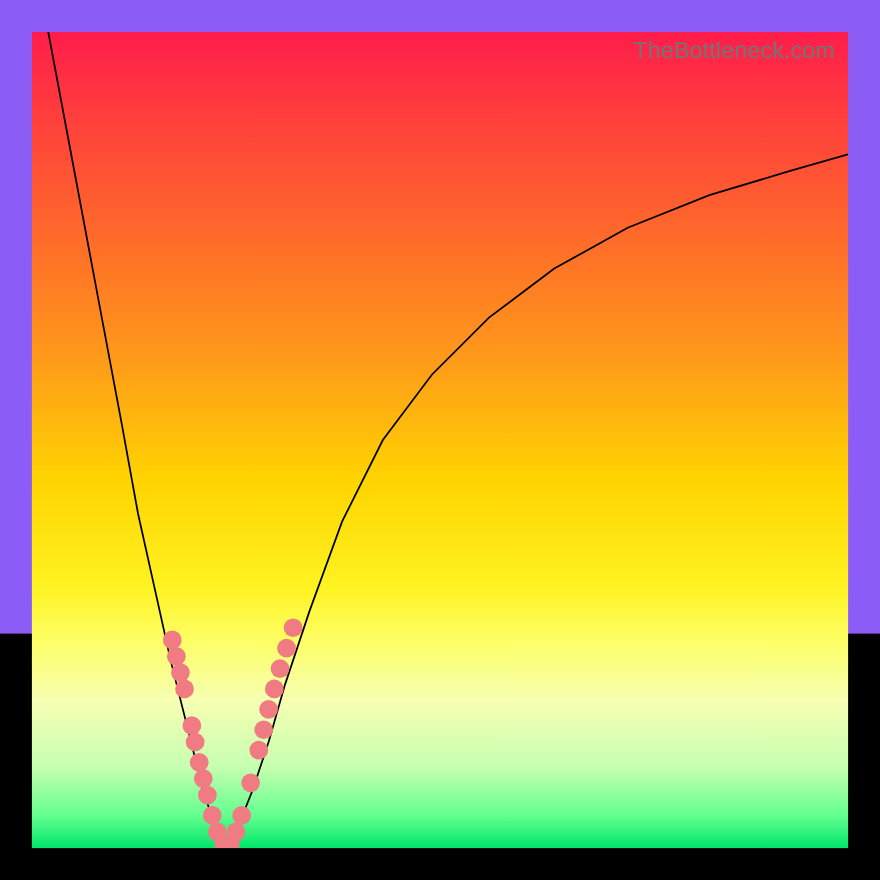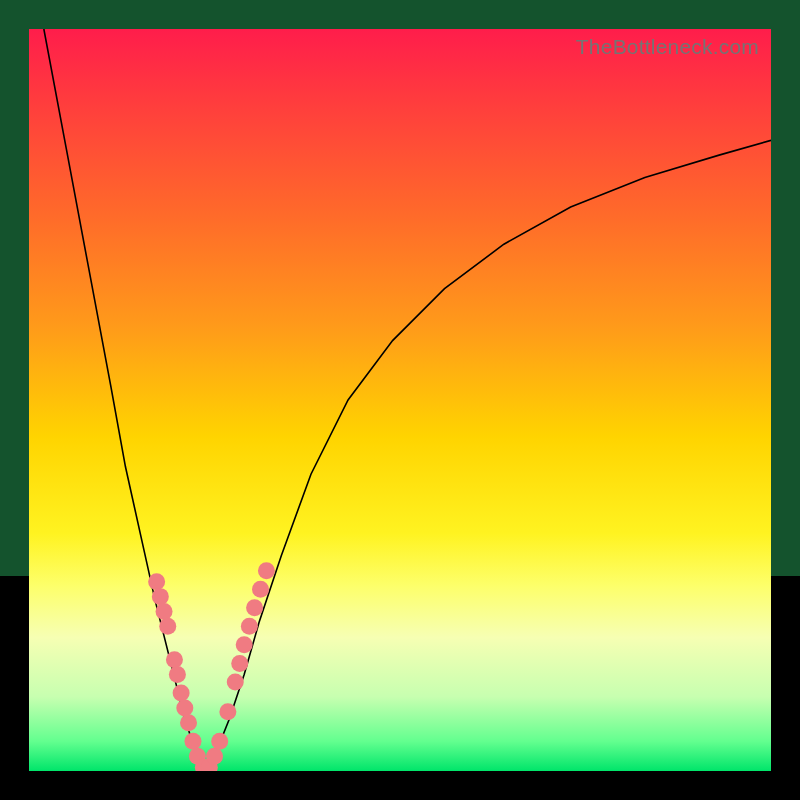"TheBottleneck.com" .frame { background: #14532d -> #8b5cf6 }
